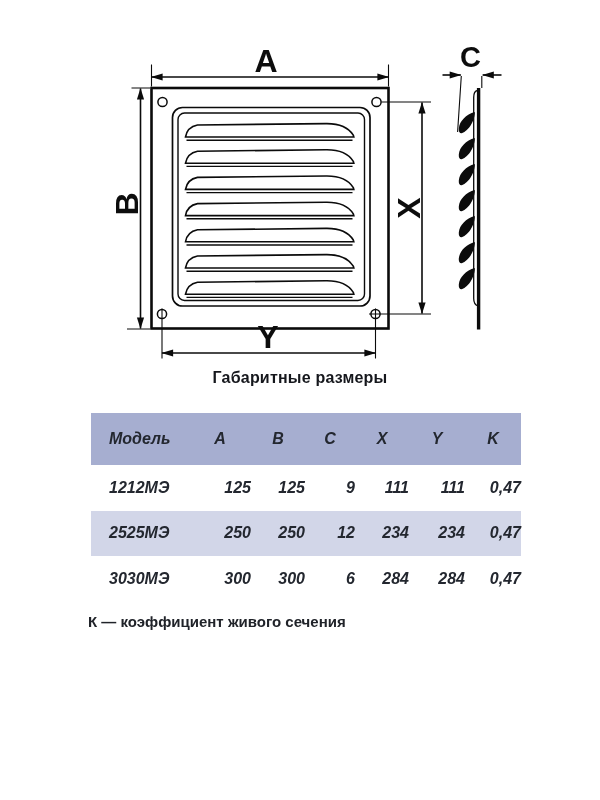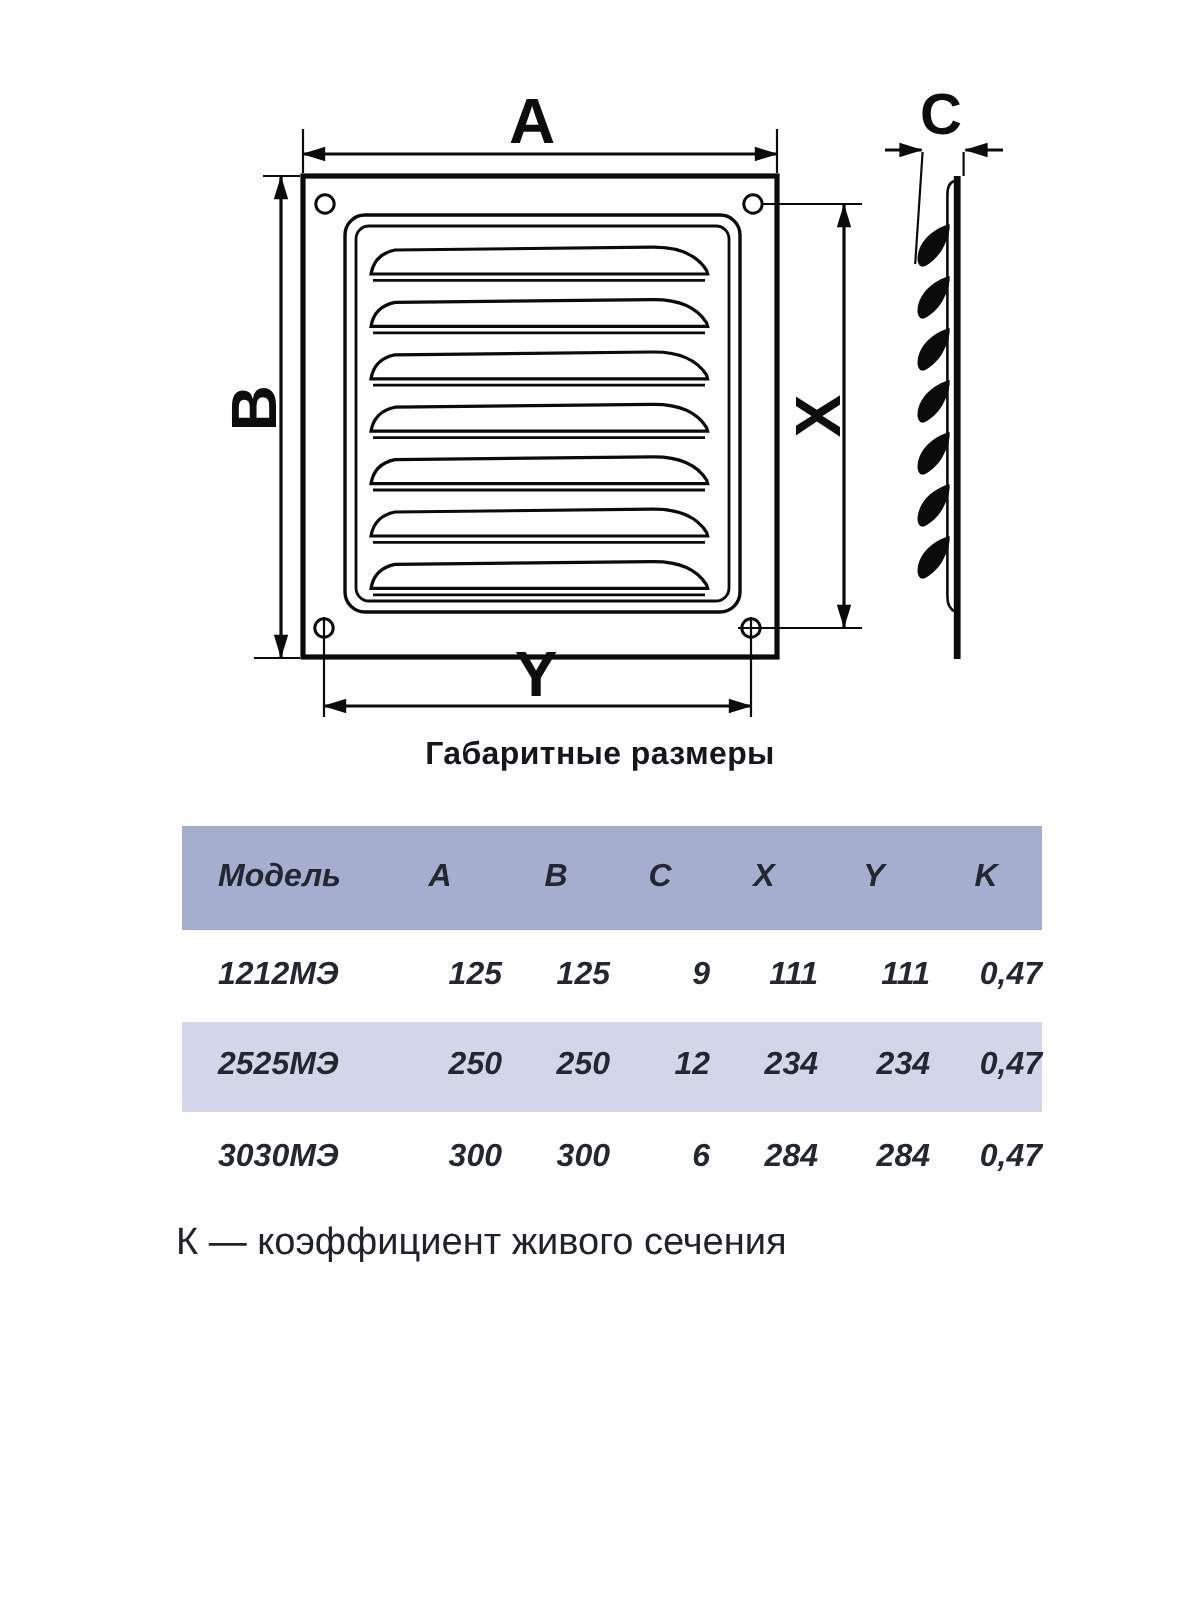"К — коэффициент живого сечения" .footnote { font-size: 19px -> 15px; font-weight: 400 -> 700 }
